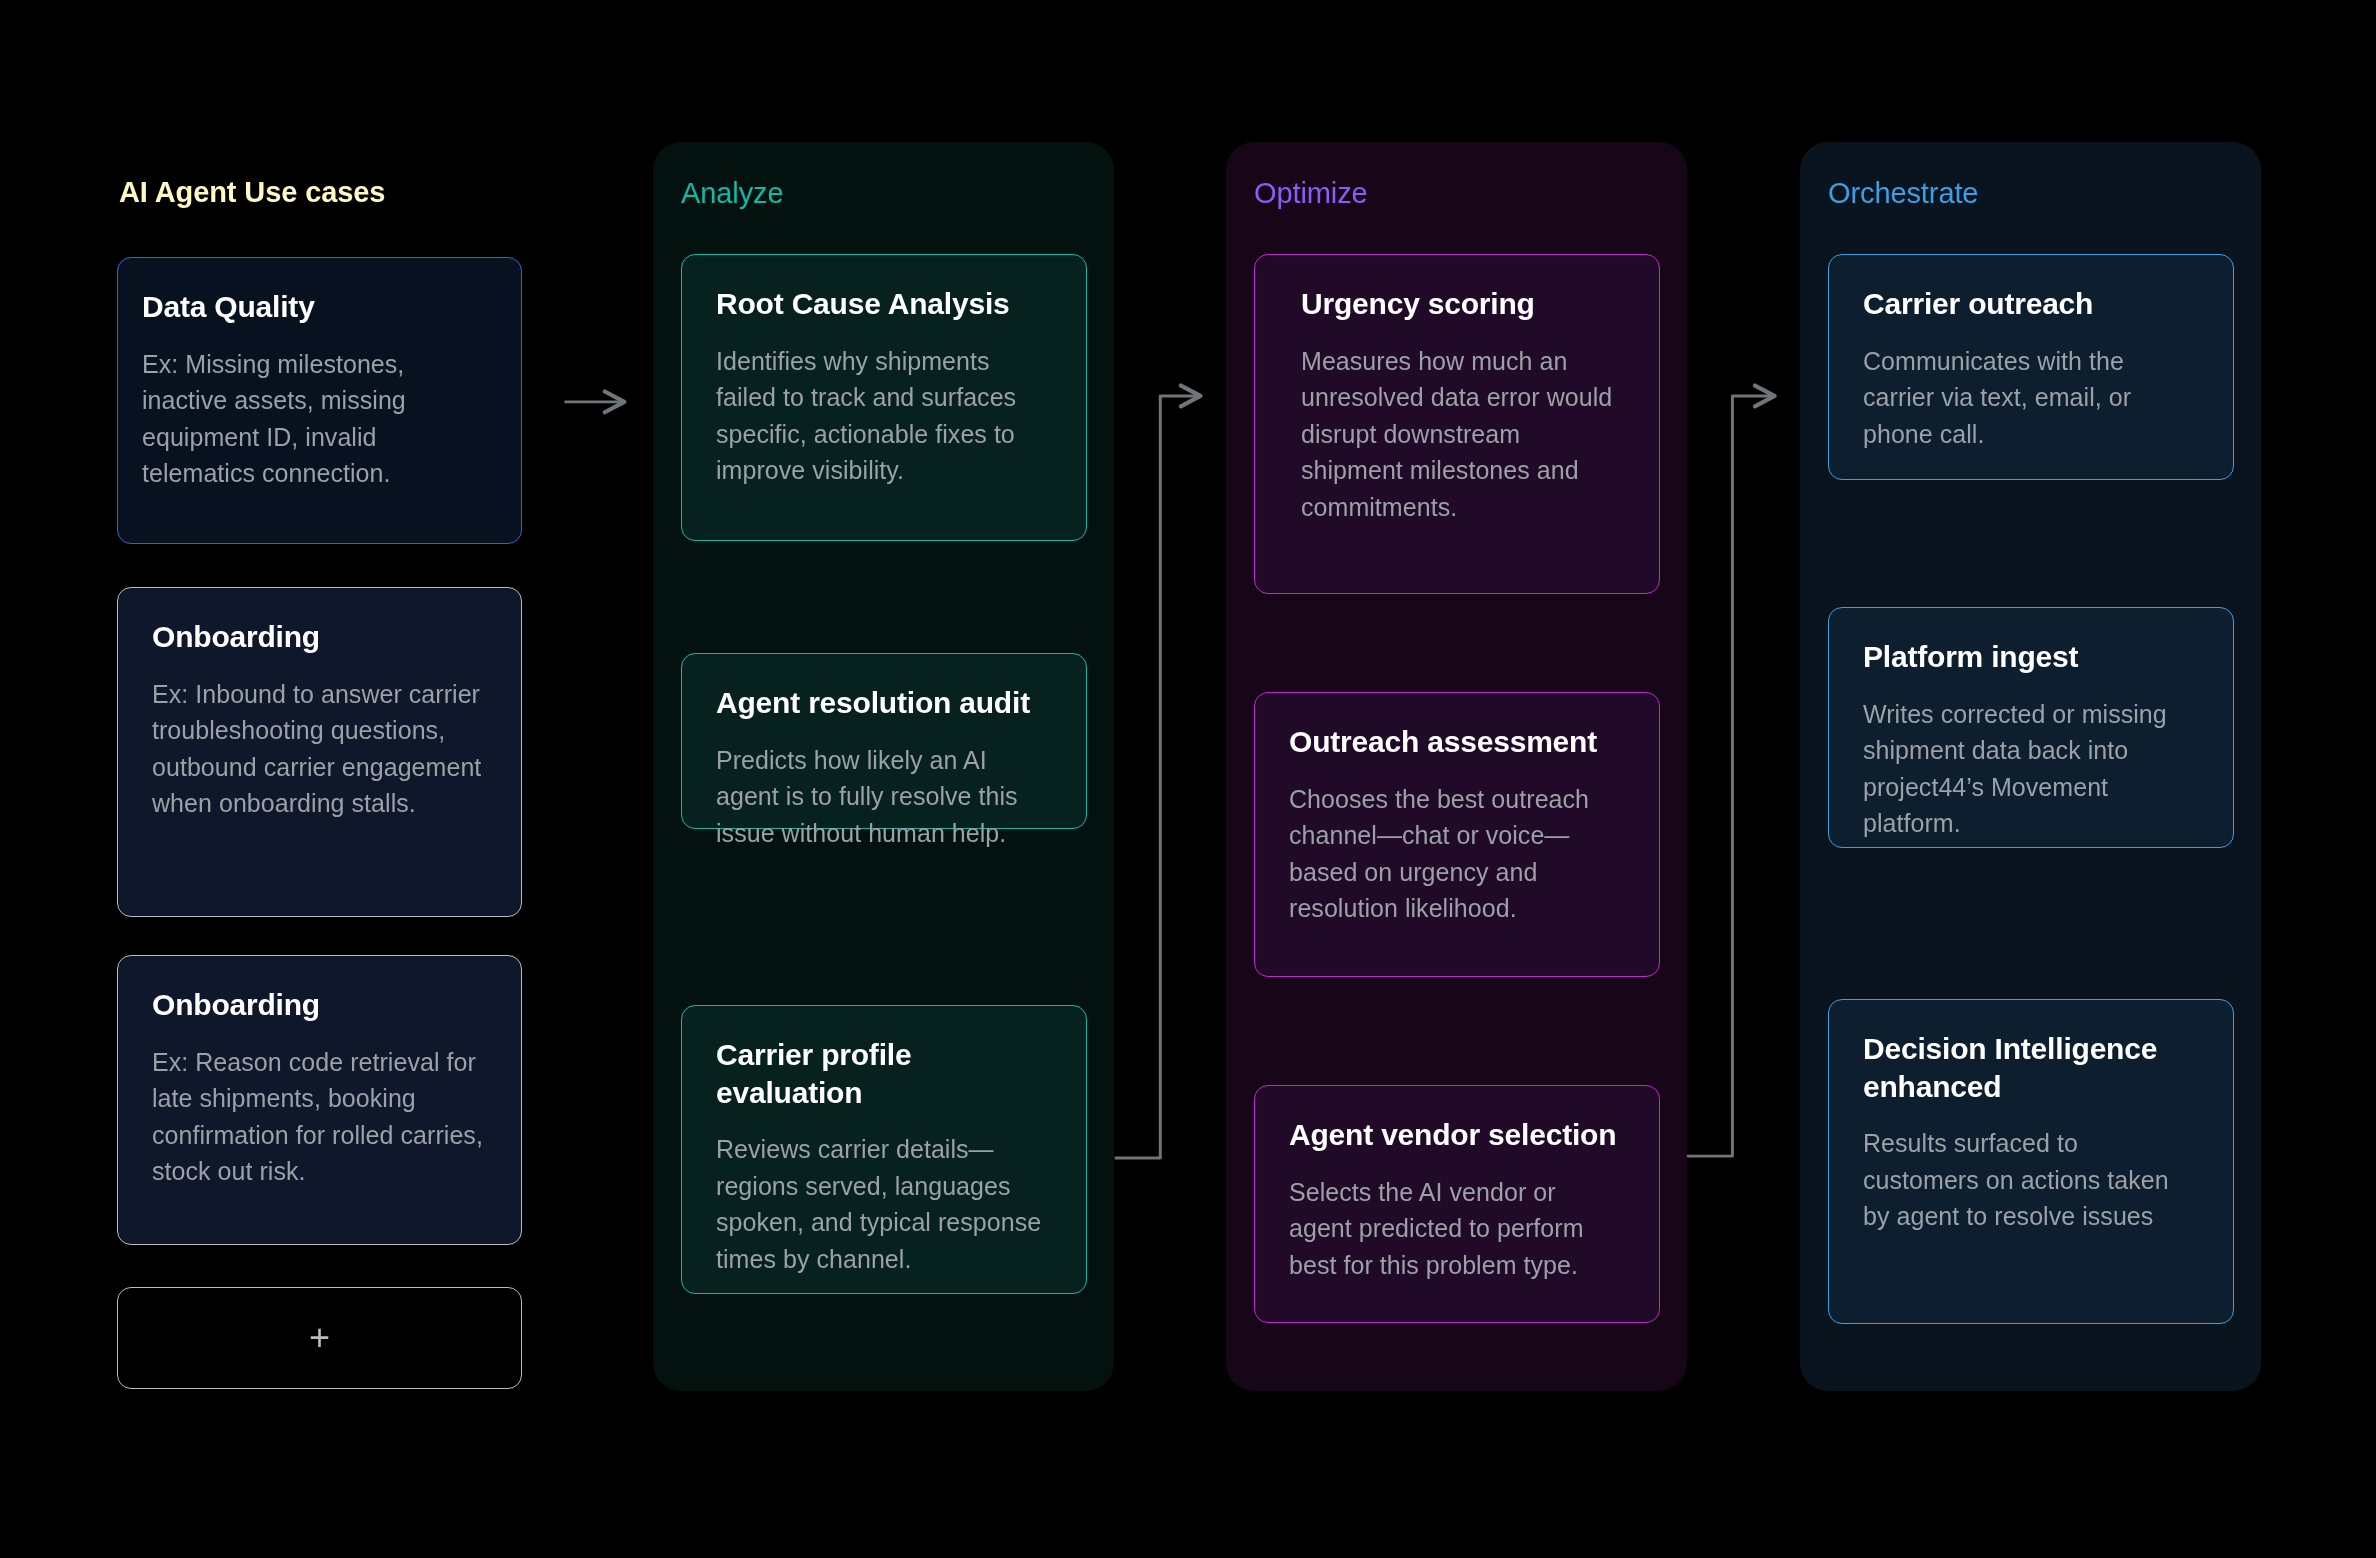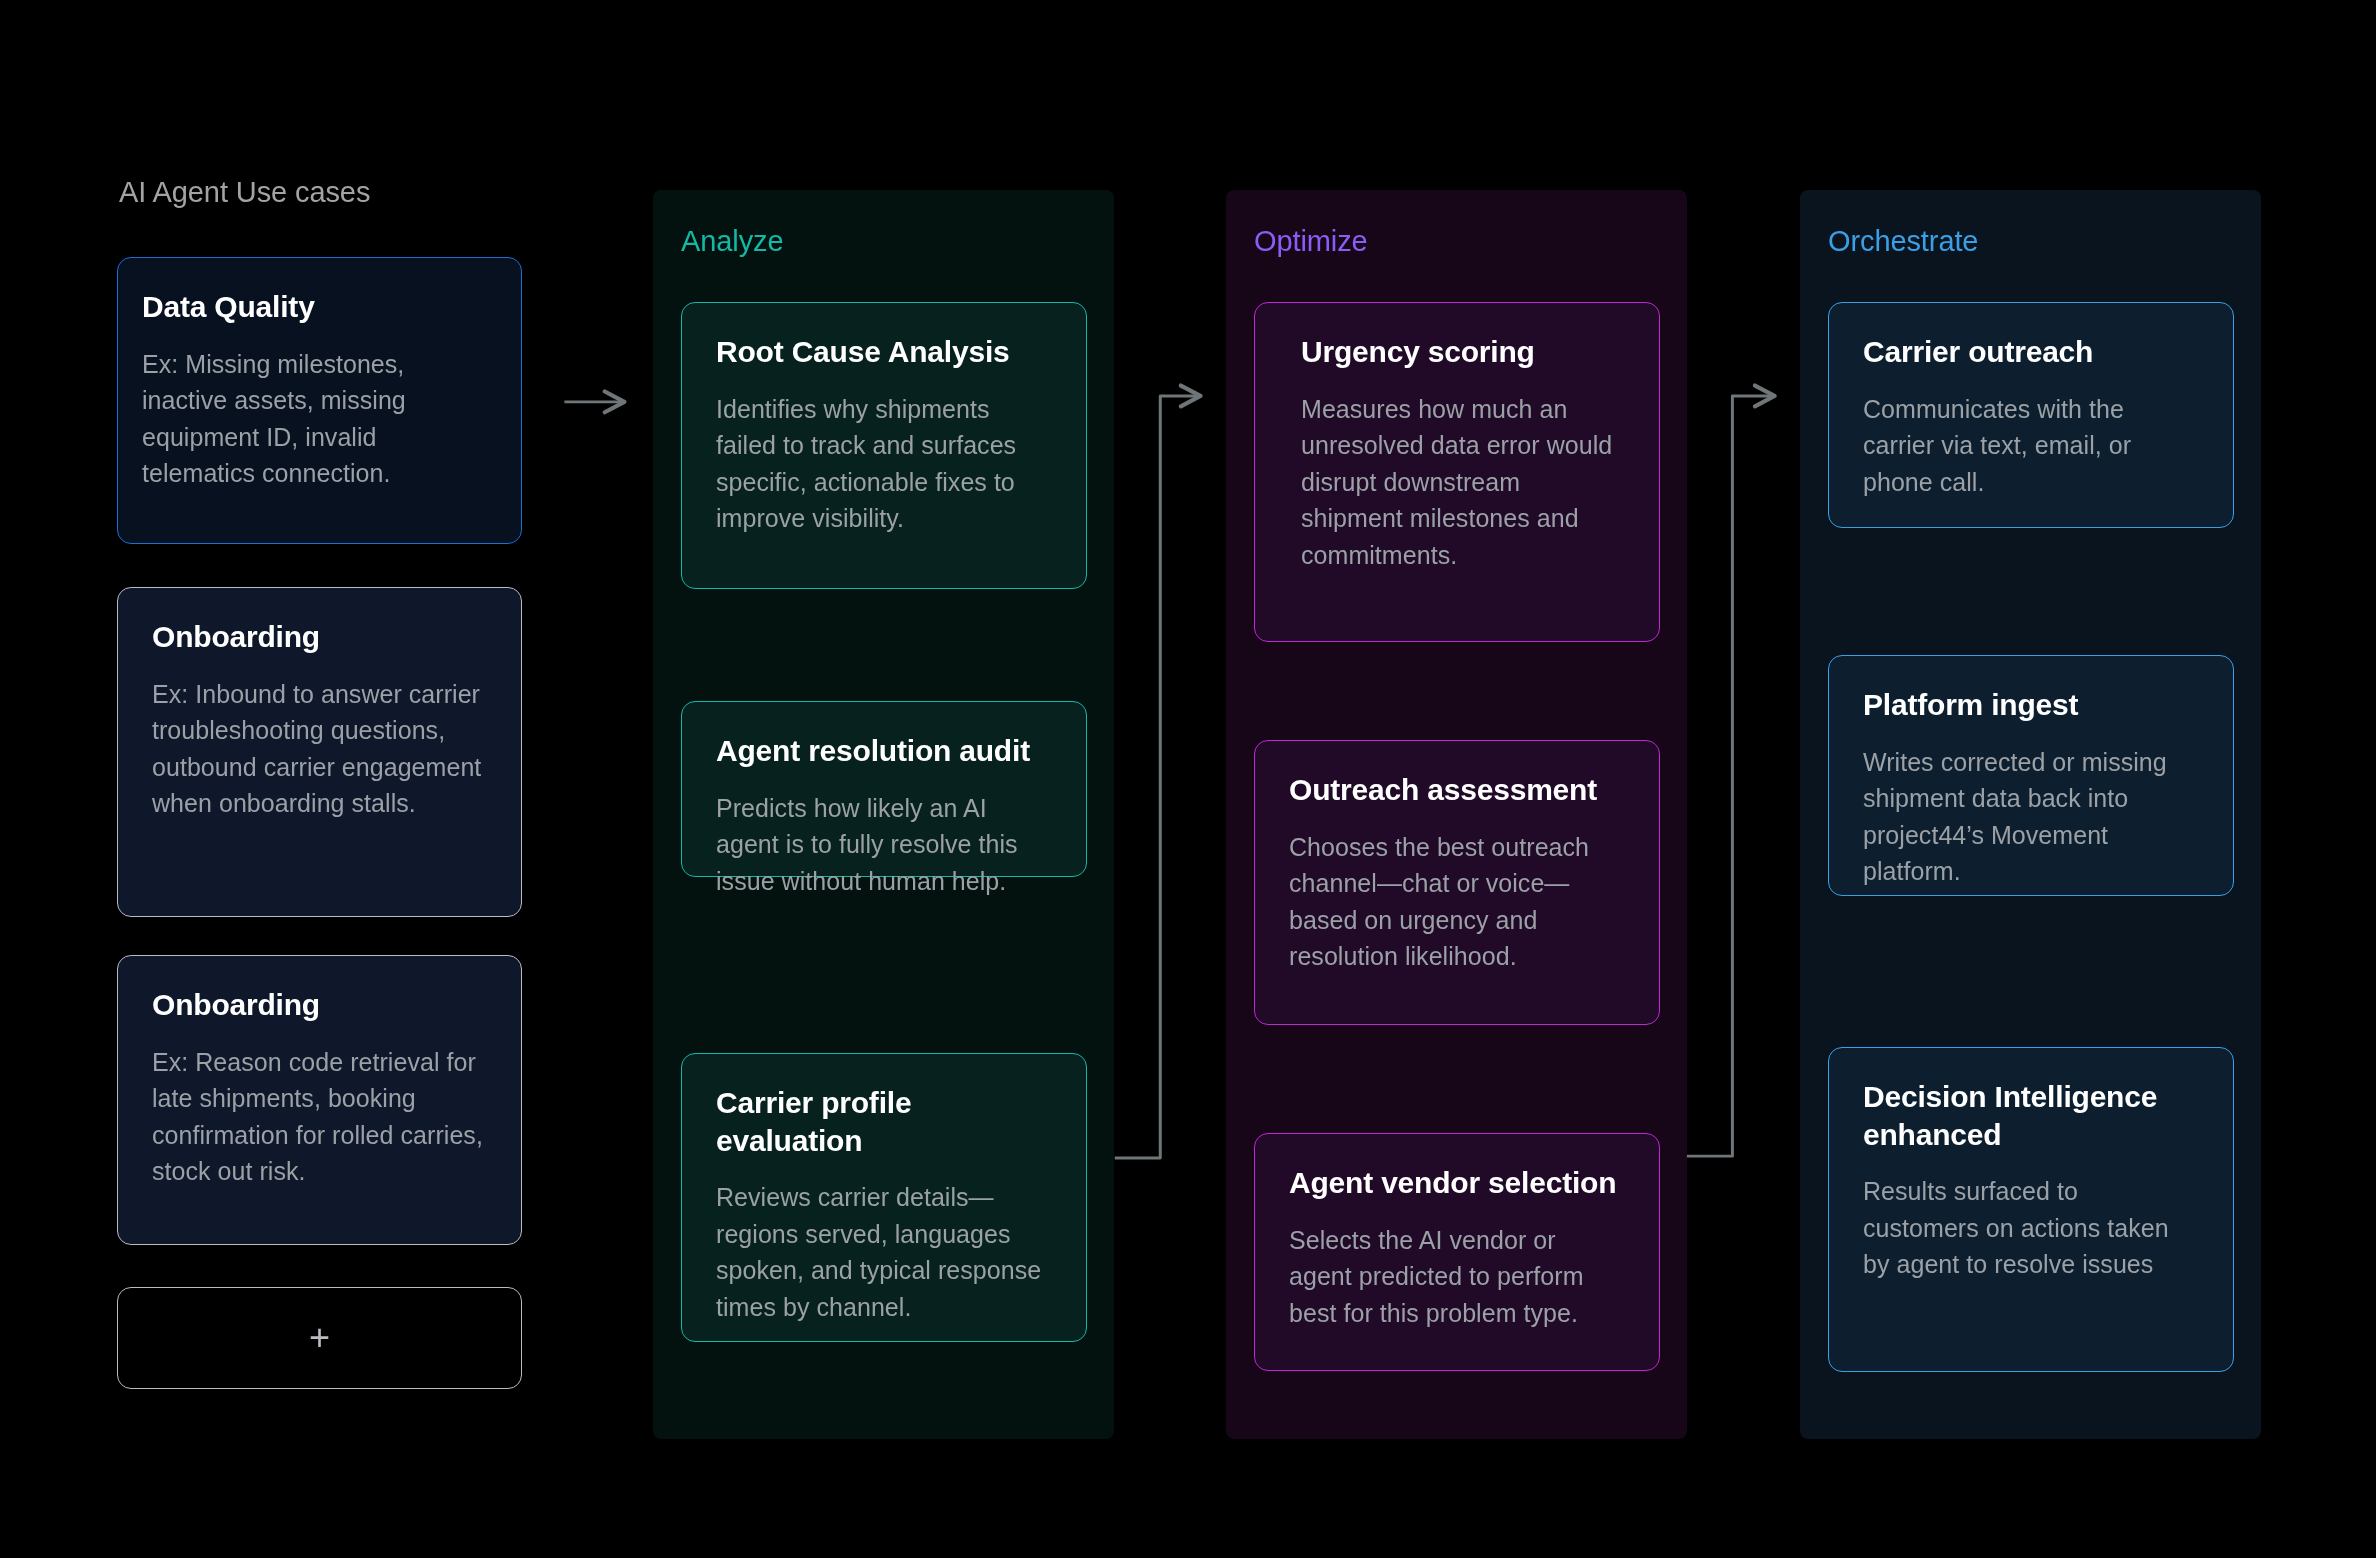"AI Agent Use cases" #usecase-heading { color: #a3a3a3 -> #fef9c3; font-weight: 400 -> 700 }
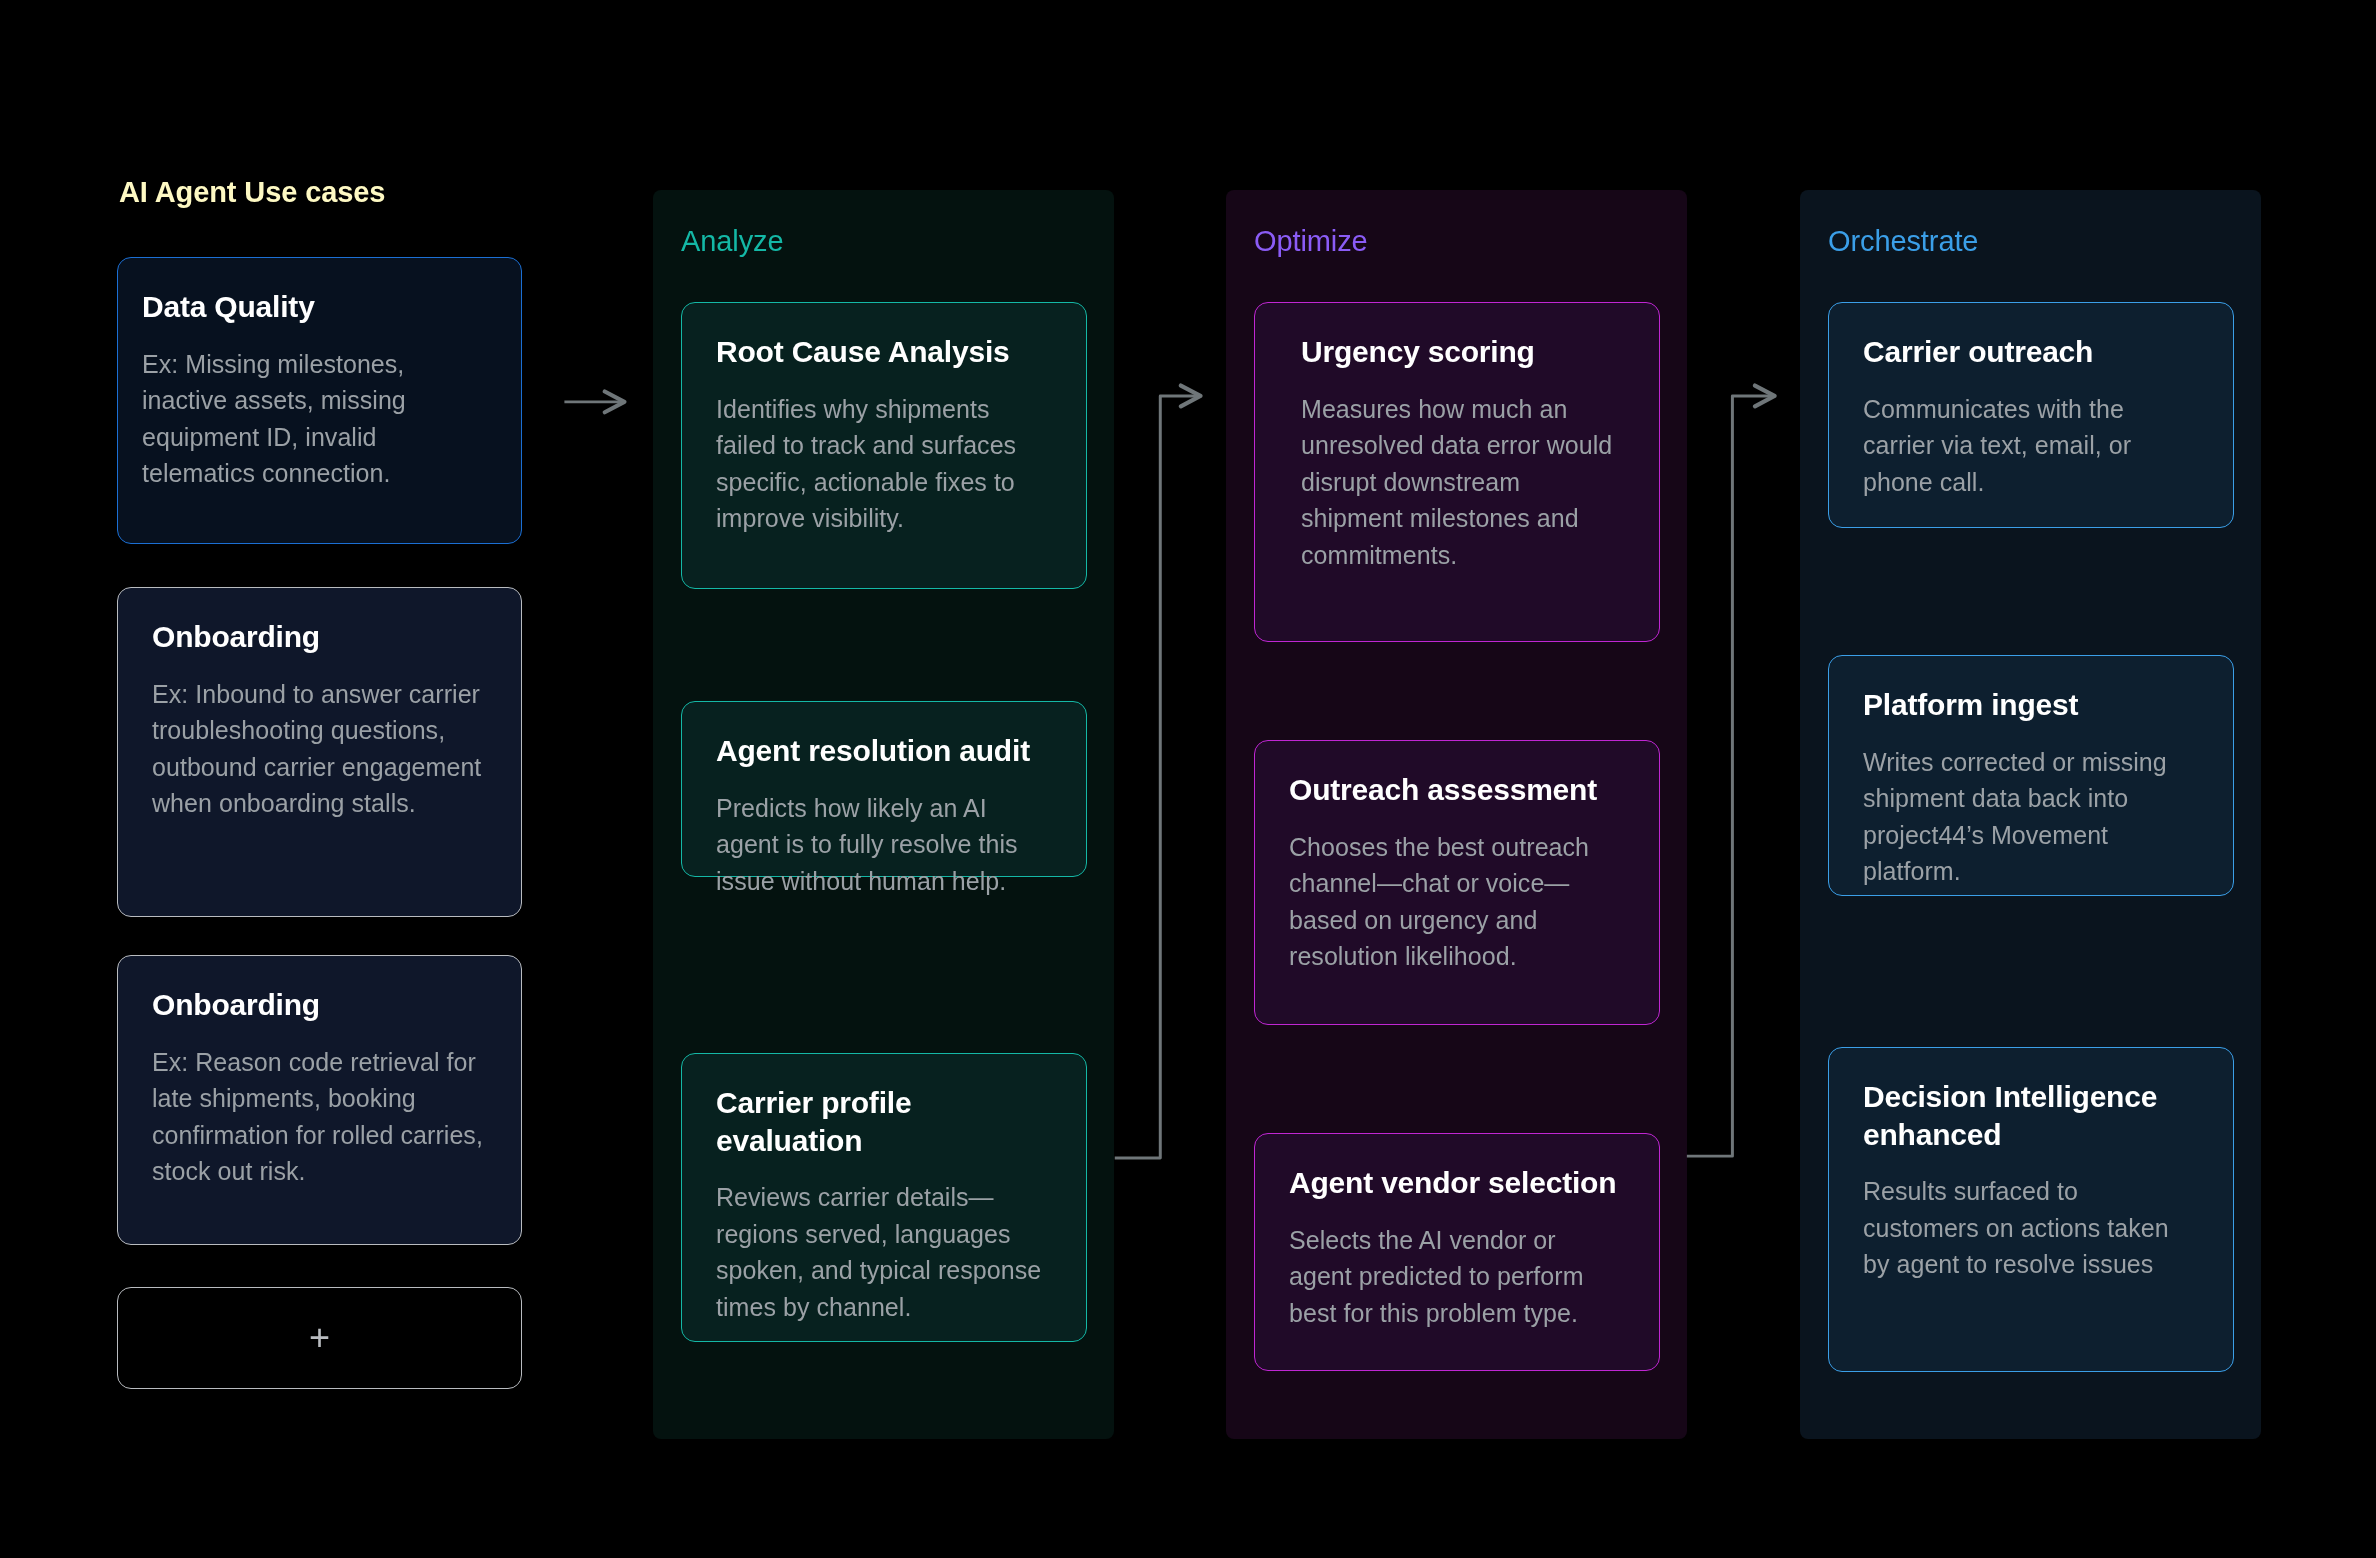"Analyze" .stage-panel { border-radius: 8px -> 28px; margin-top: 48px -> none }
